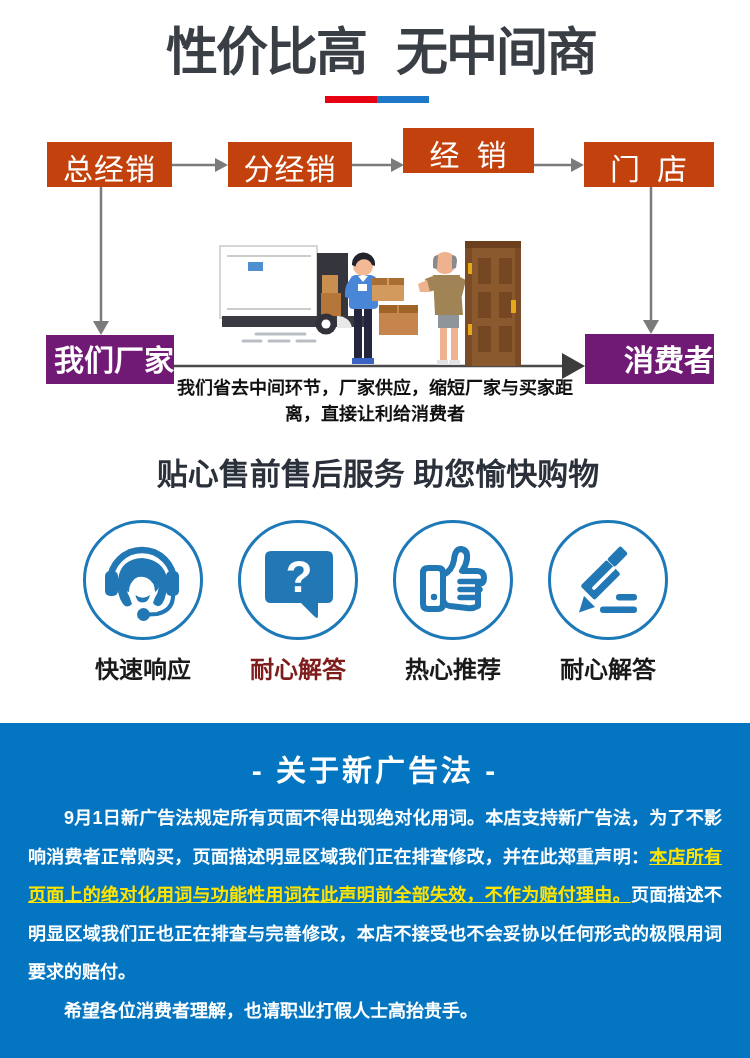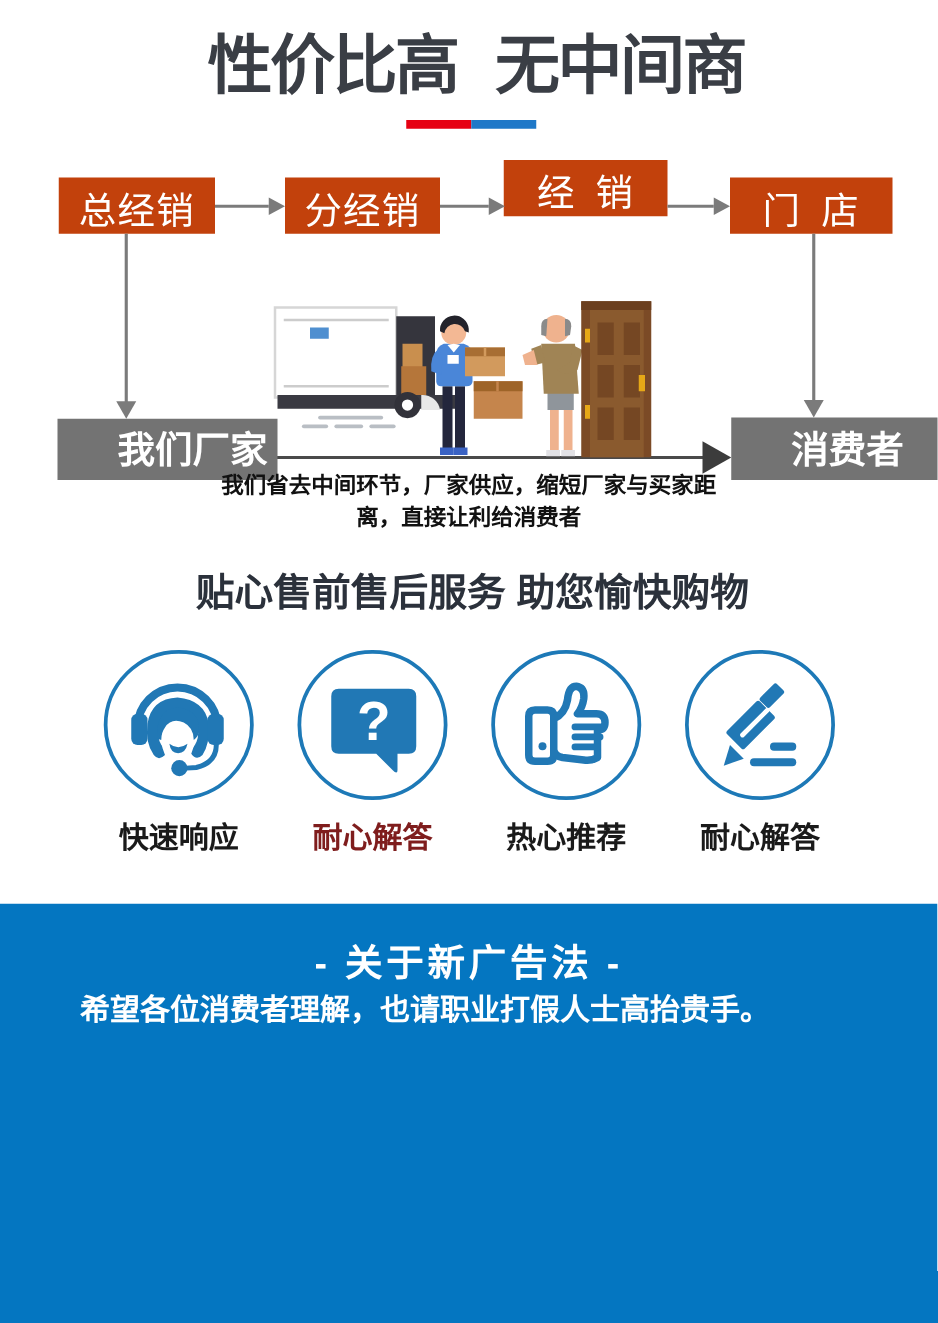"我们厂家" .bluebox { background: #737373 -> #701a75; padding-left: 48px -> none; text-align: left -> right }
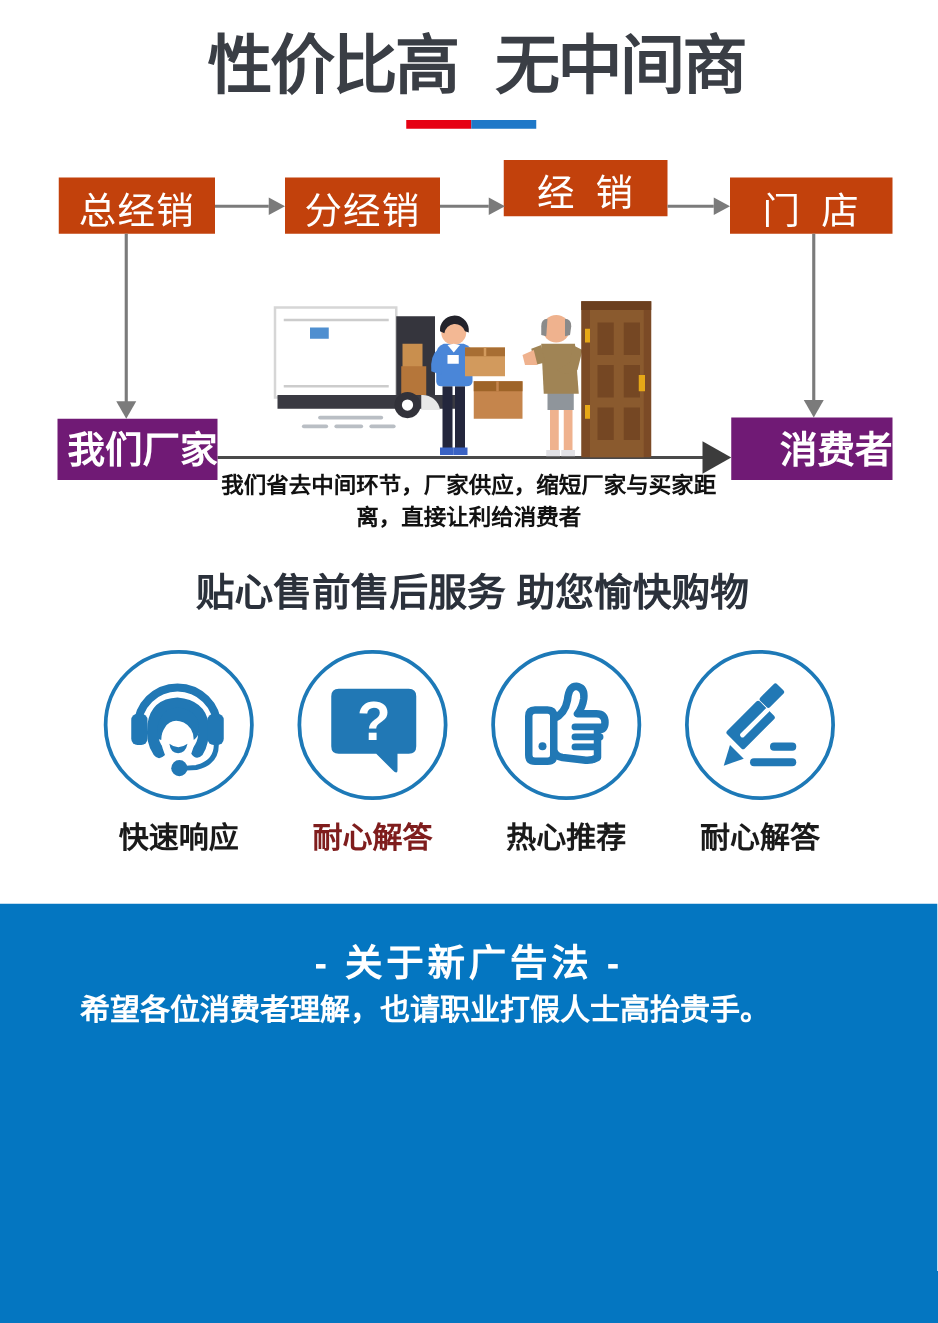"9月1日新广告法规定所有页面不得出现绝对化用词。本店支持新广告法，为了不影响消费" div { html: none -> <div> <span></span>9月1日新广告法规定所有页面不得出现绝对化用词。本店支持新广告法，为了不影响消费者正常购买，页面描述明显区域我们正在排查修改，并在此郑重声明：<span>本店所有页面上的绝对化用词与功能性用词在此声明前全部失效，不作为赔付理由。</span>页面描述不明显区域我们正也正在排查与完善修改，本店不接受也不会妥协以任何形式的极限用词要求的赔付。 </div> }
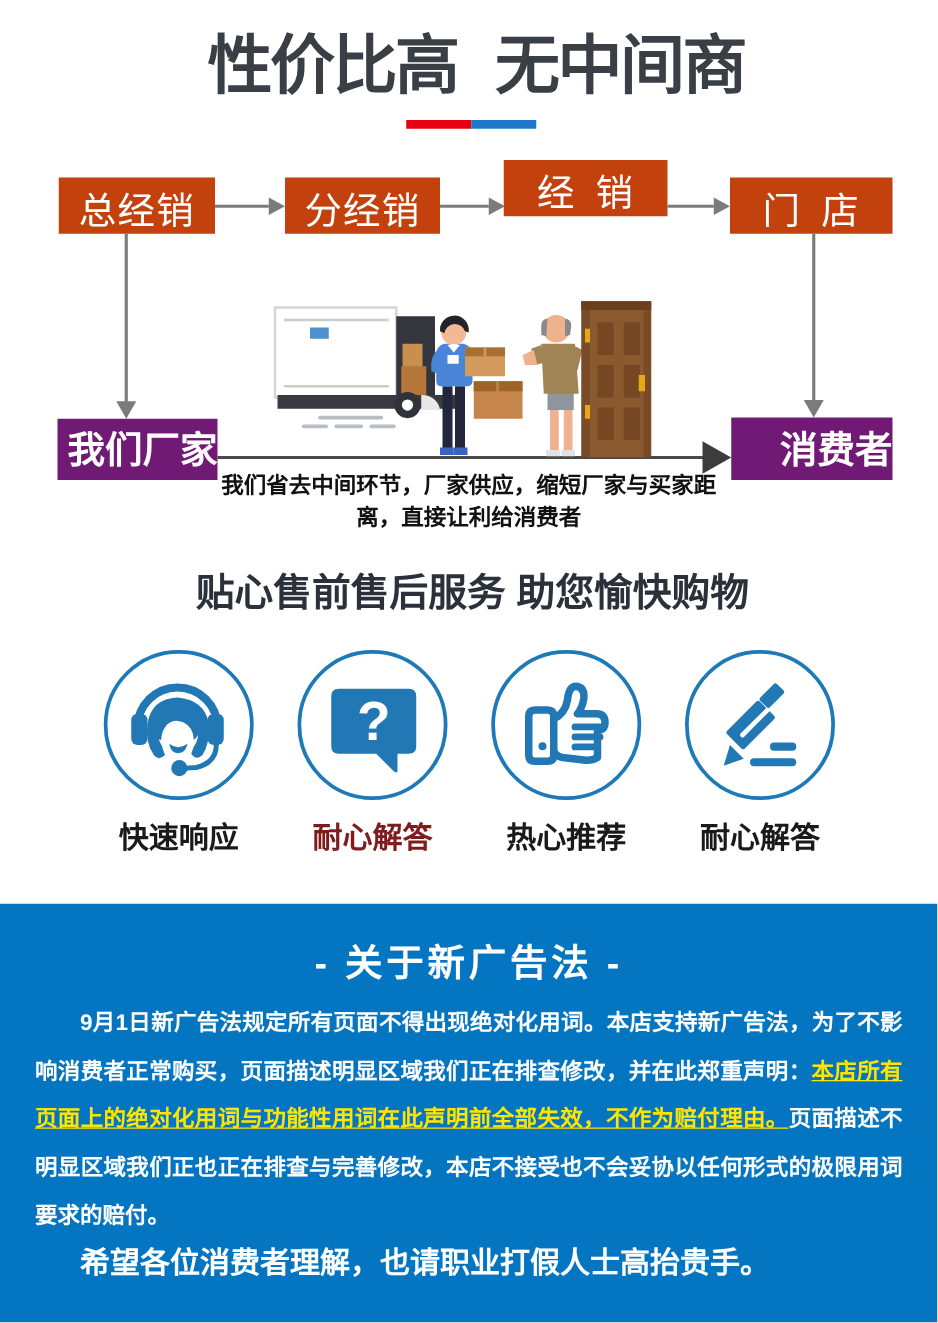"希望各位消费者理解，也请职业打假人士高抬贵手。" div { font-size: 24px -> 18px }
